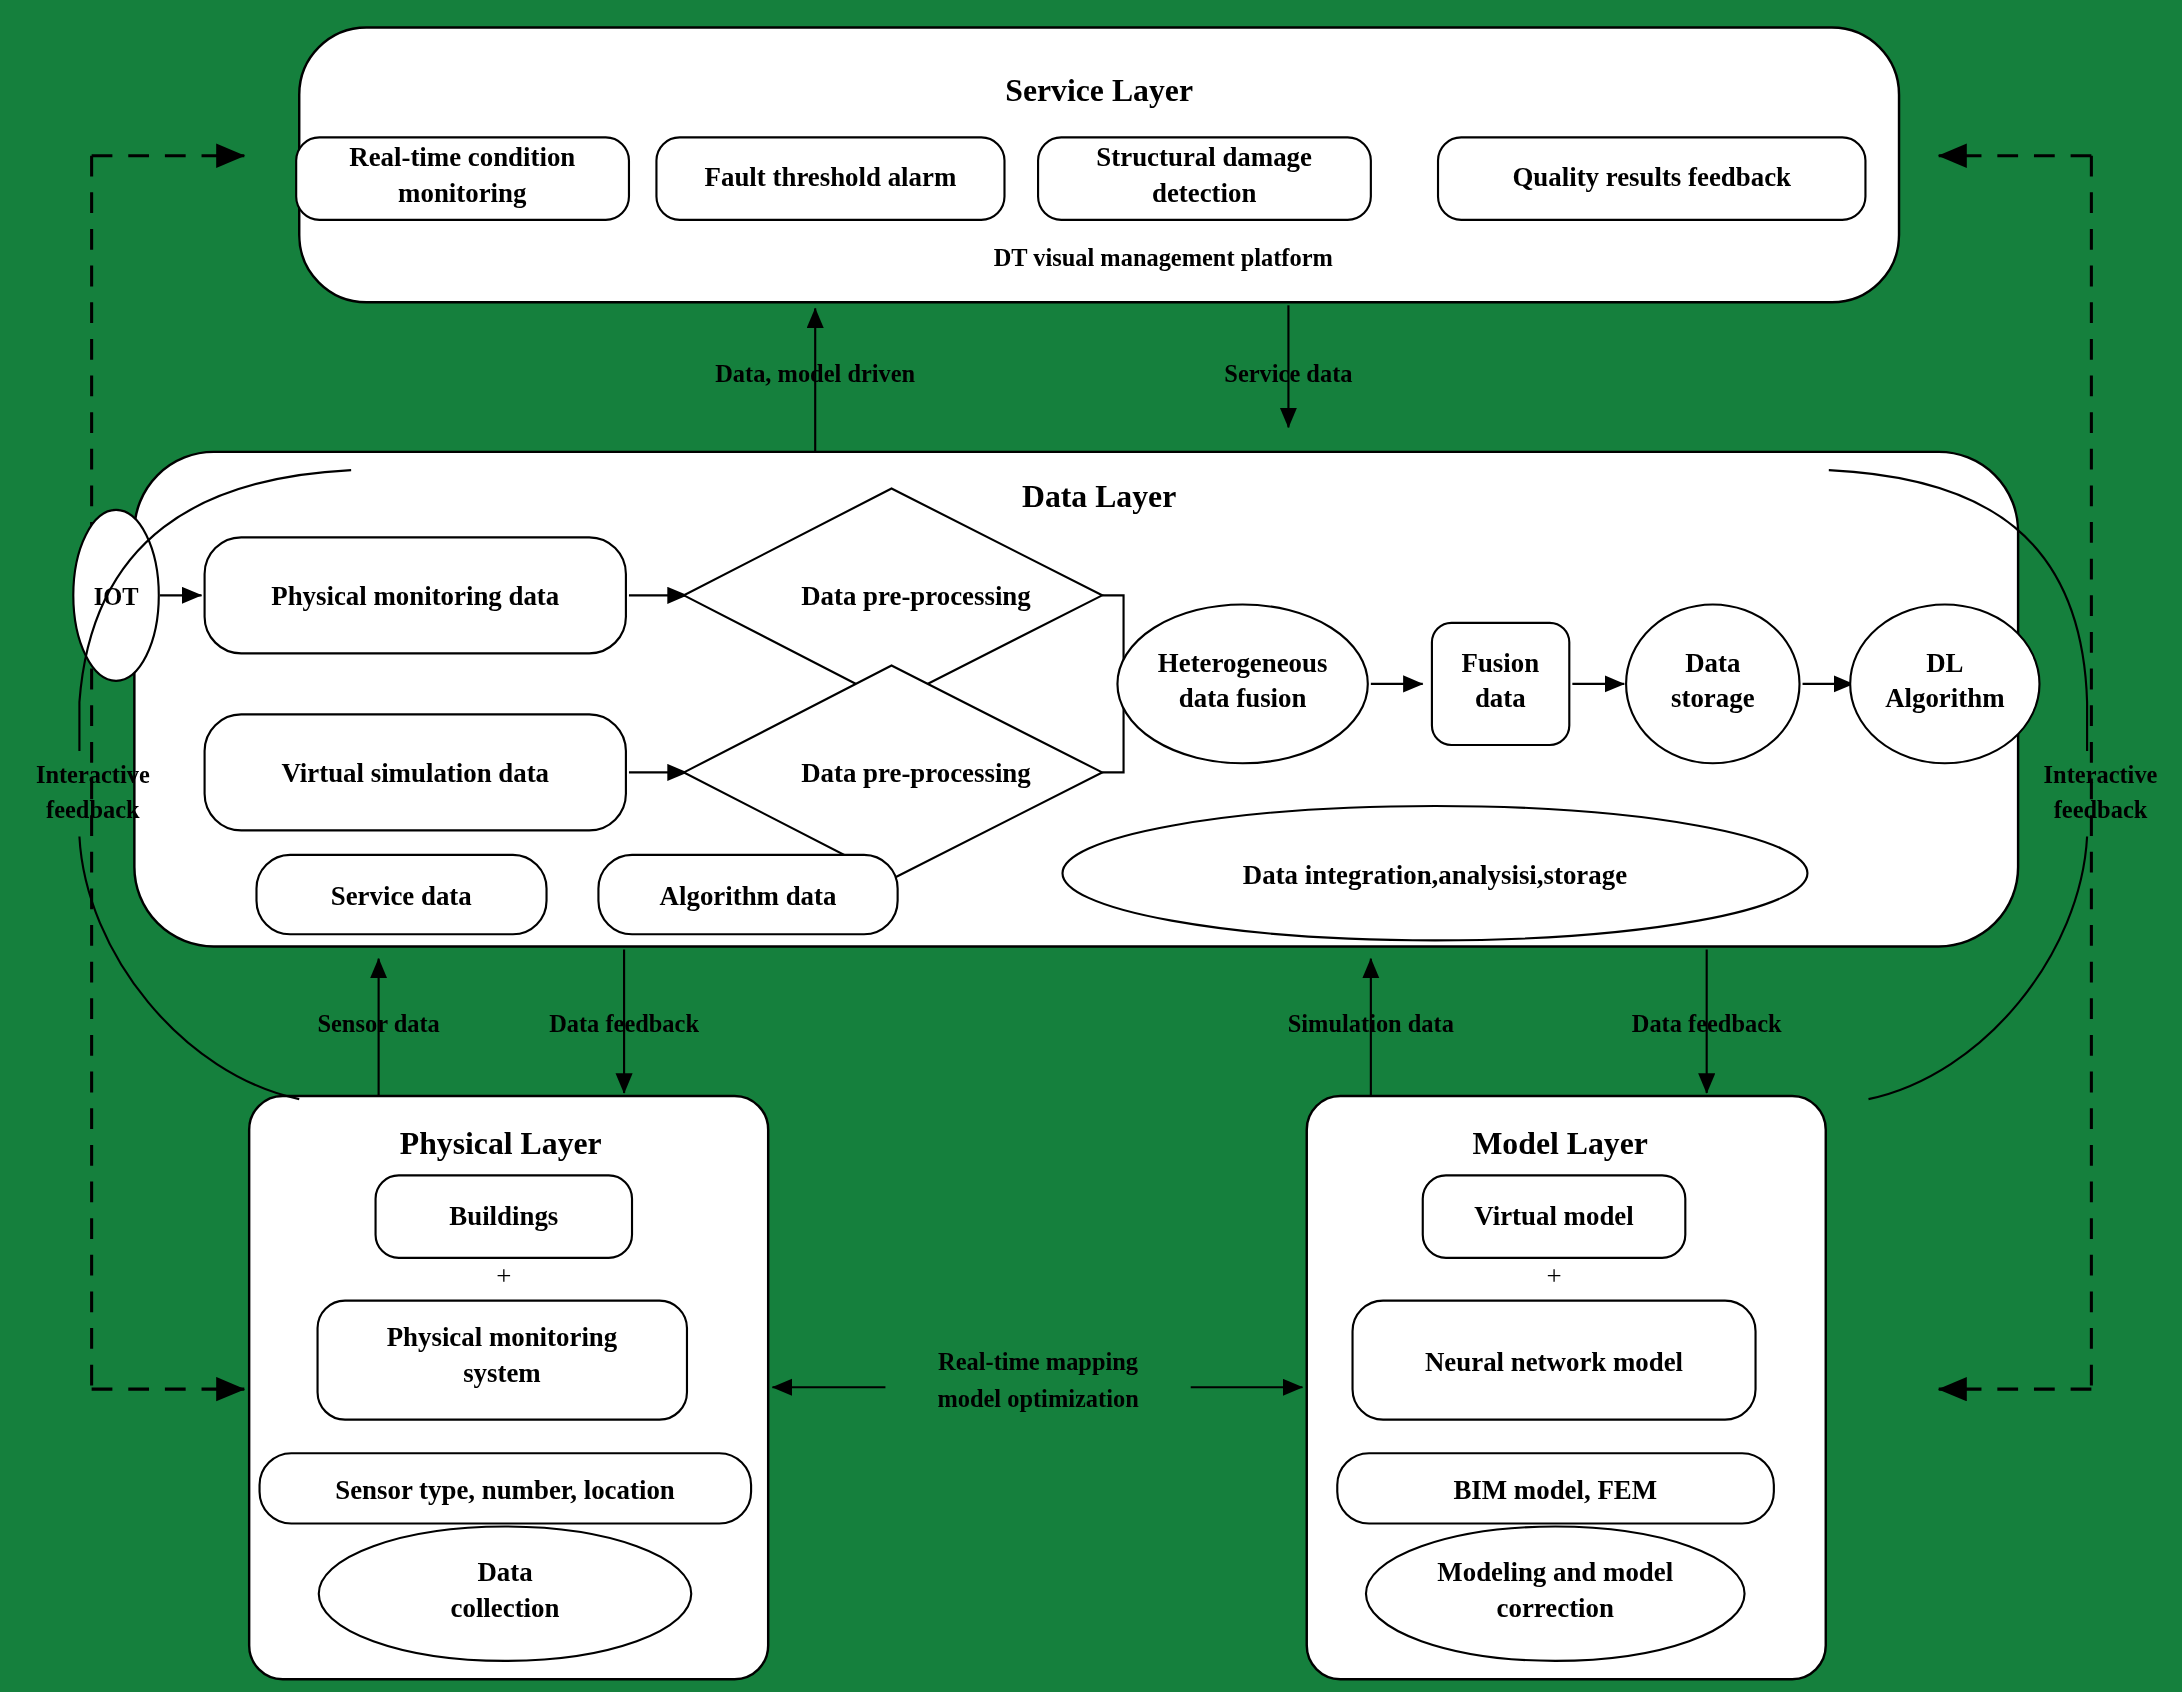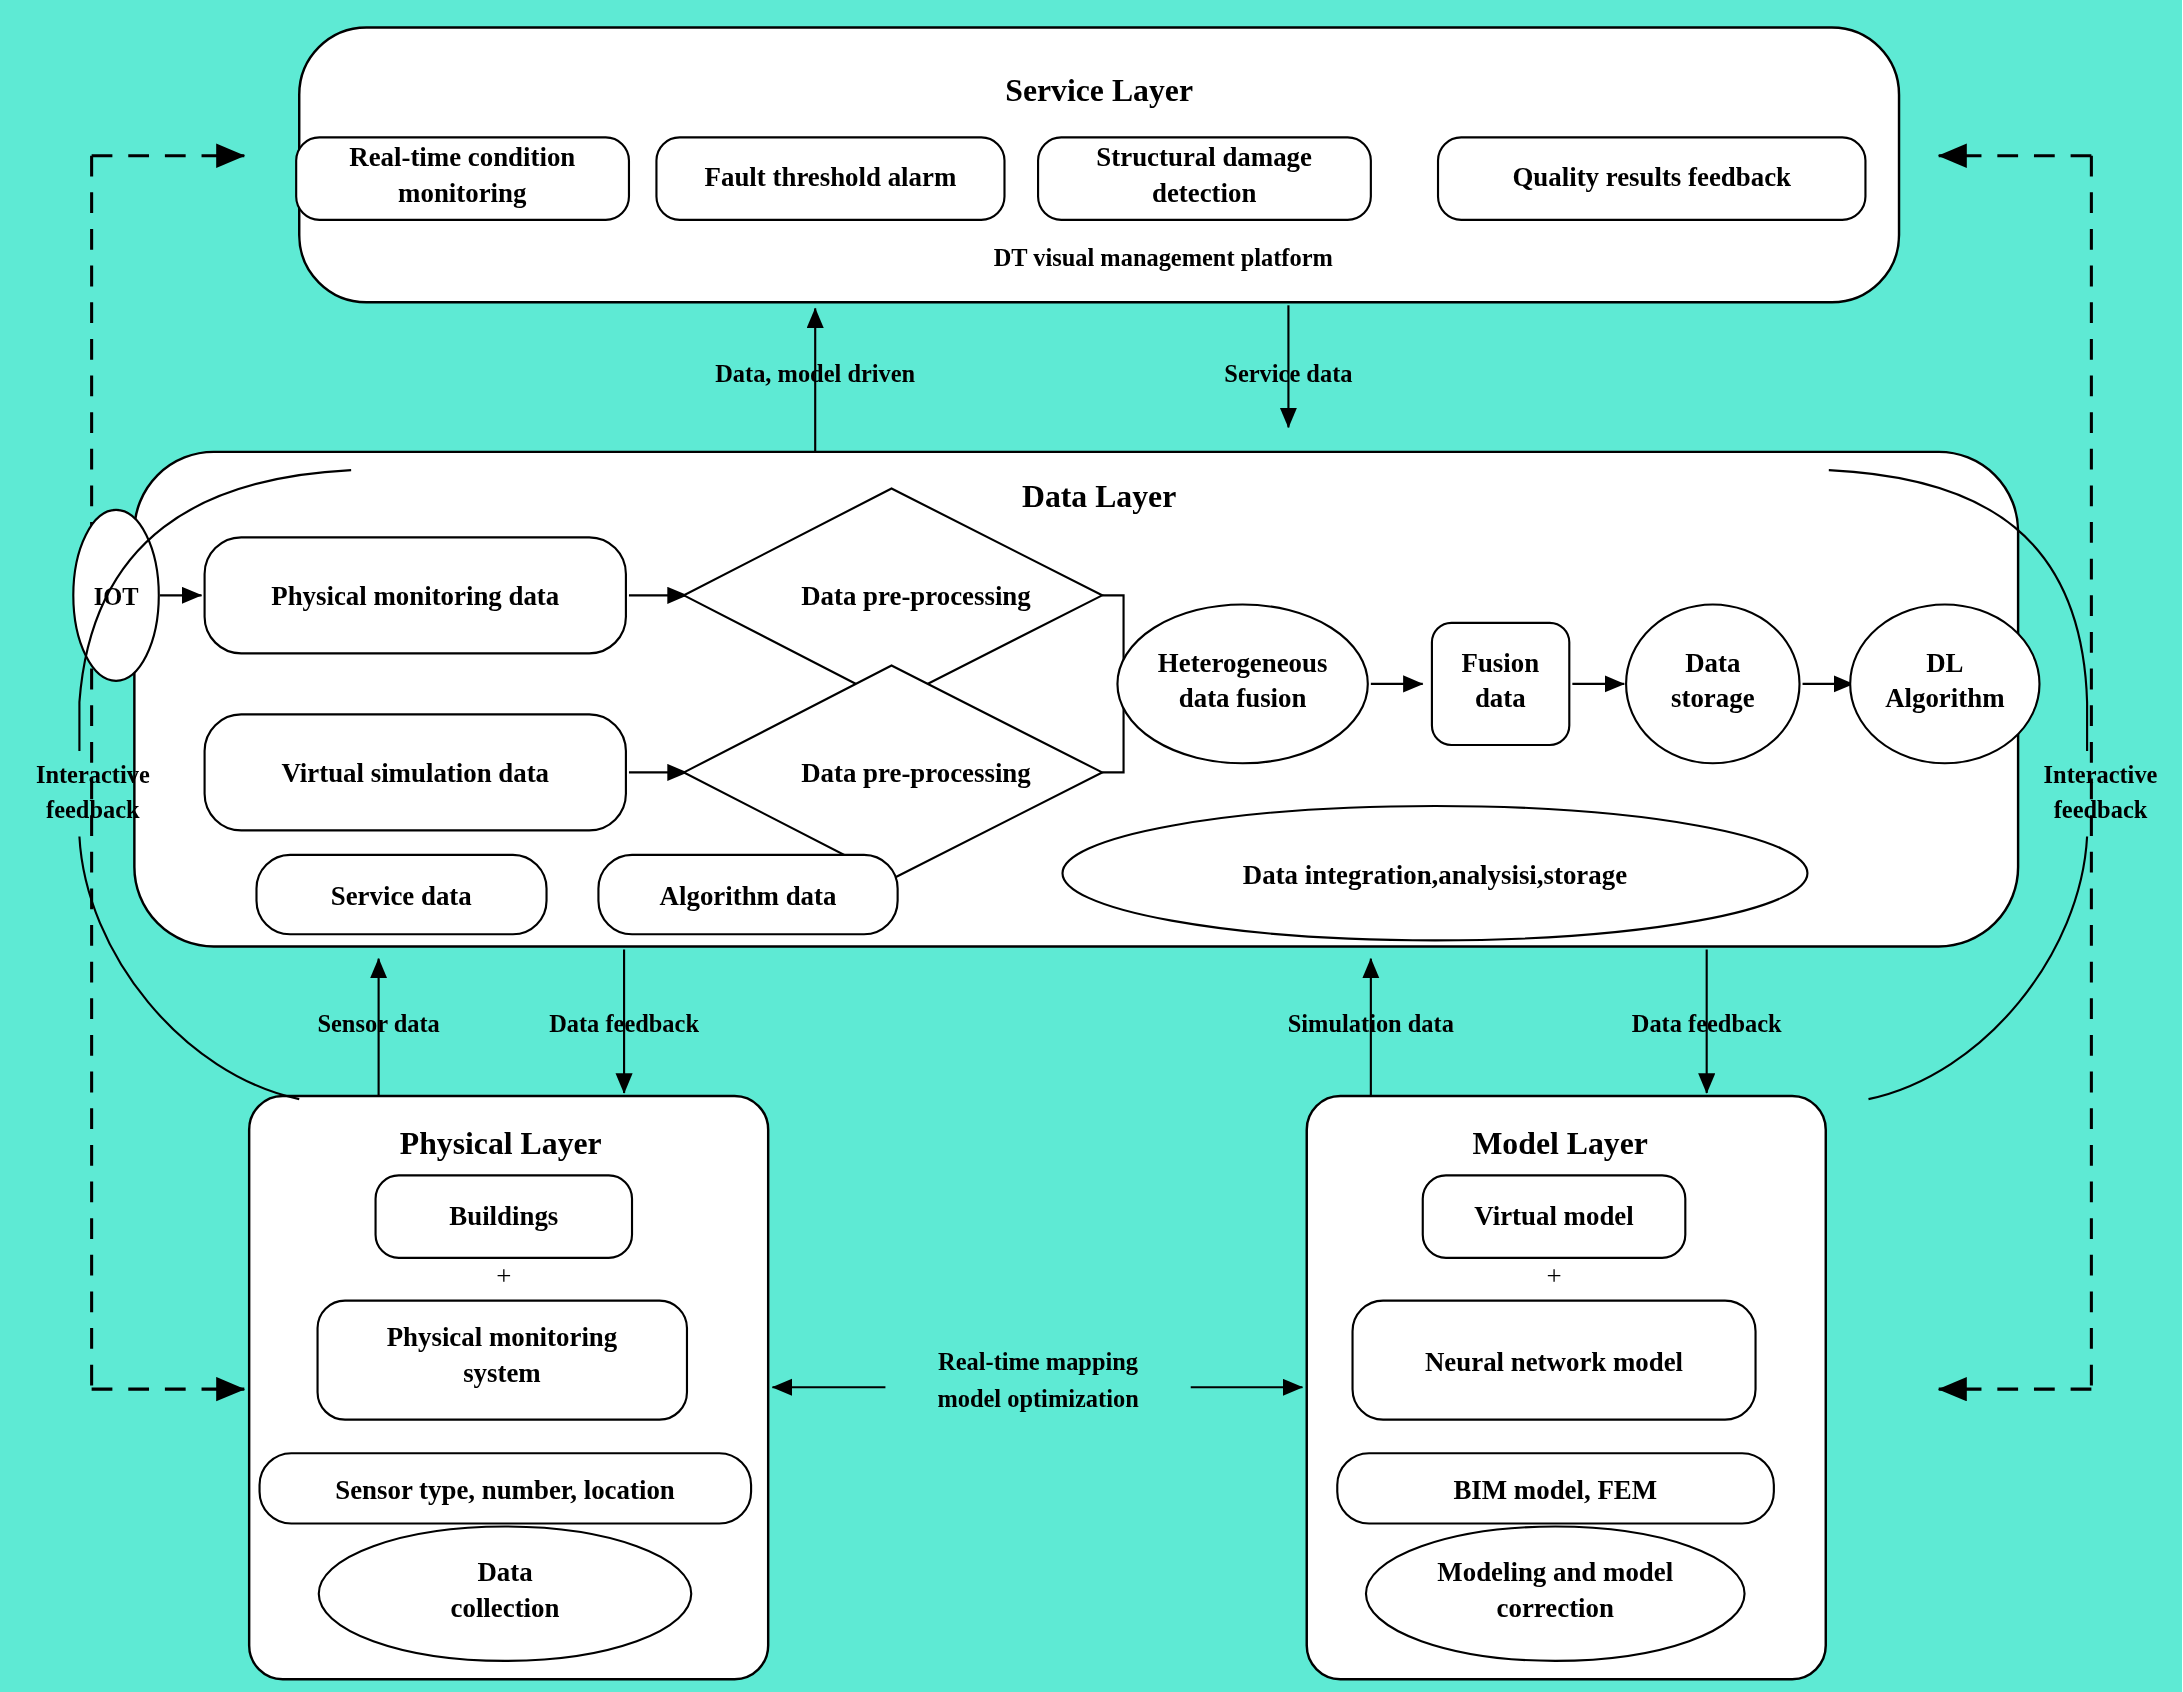"Service Layer" #stage { background: #5eead4 -> #15803d }
